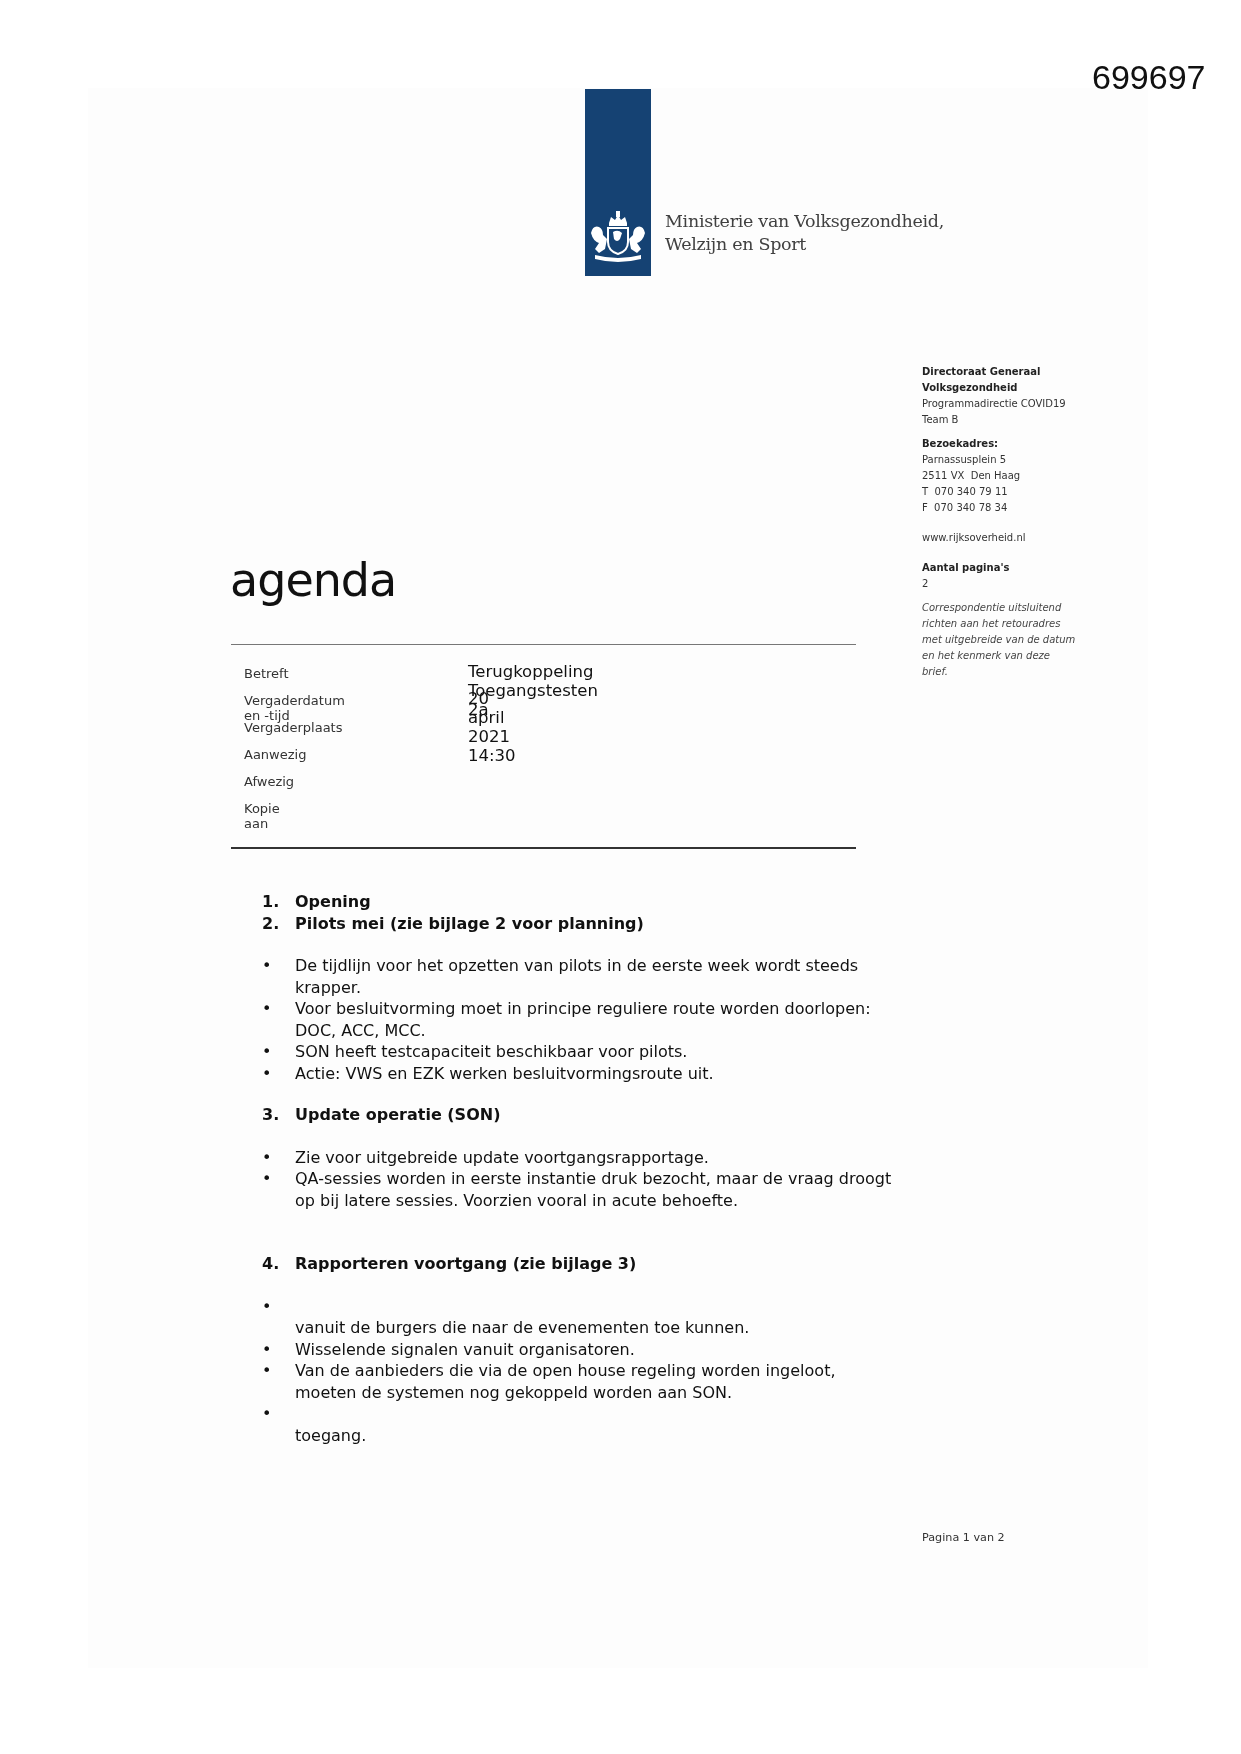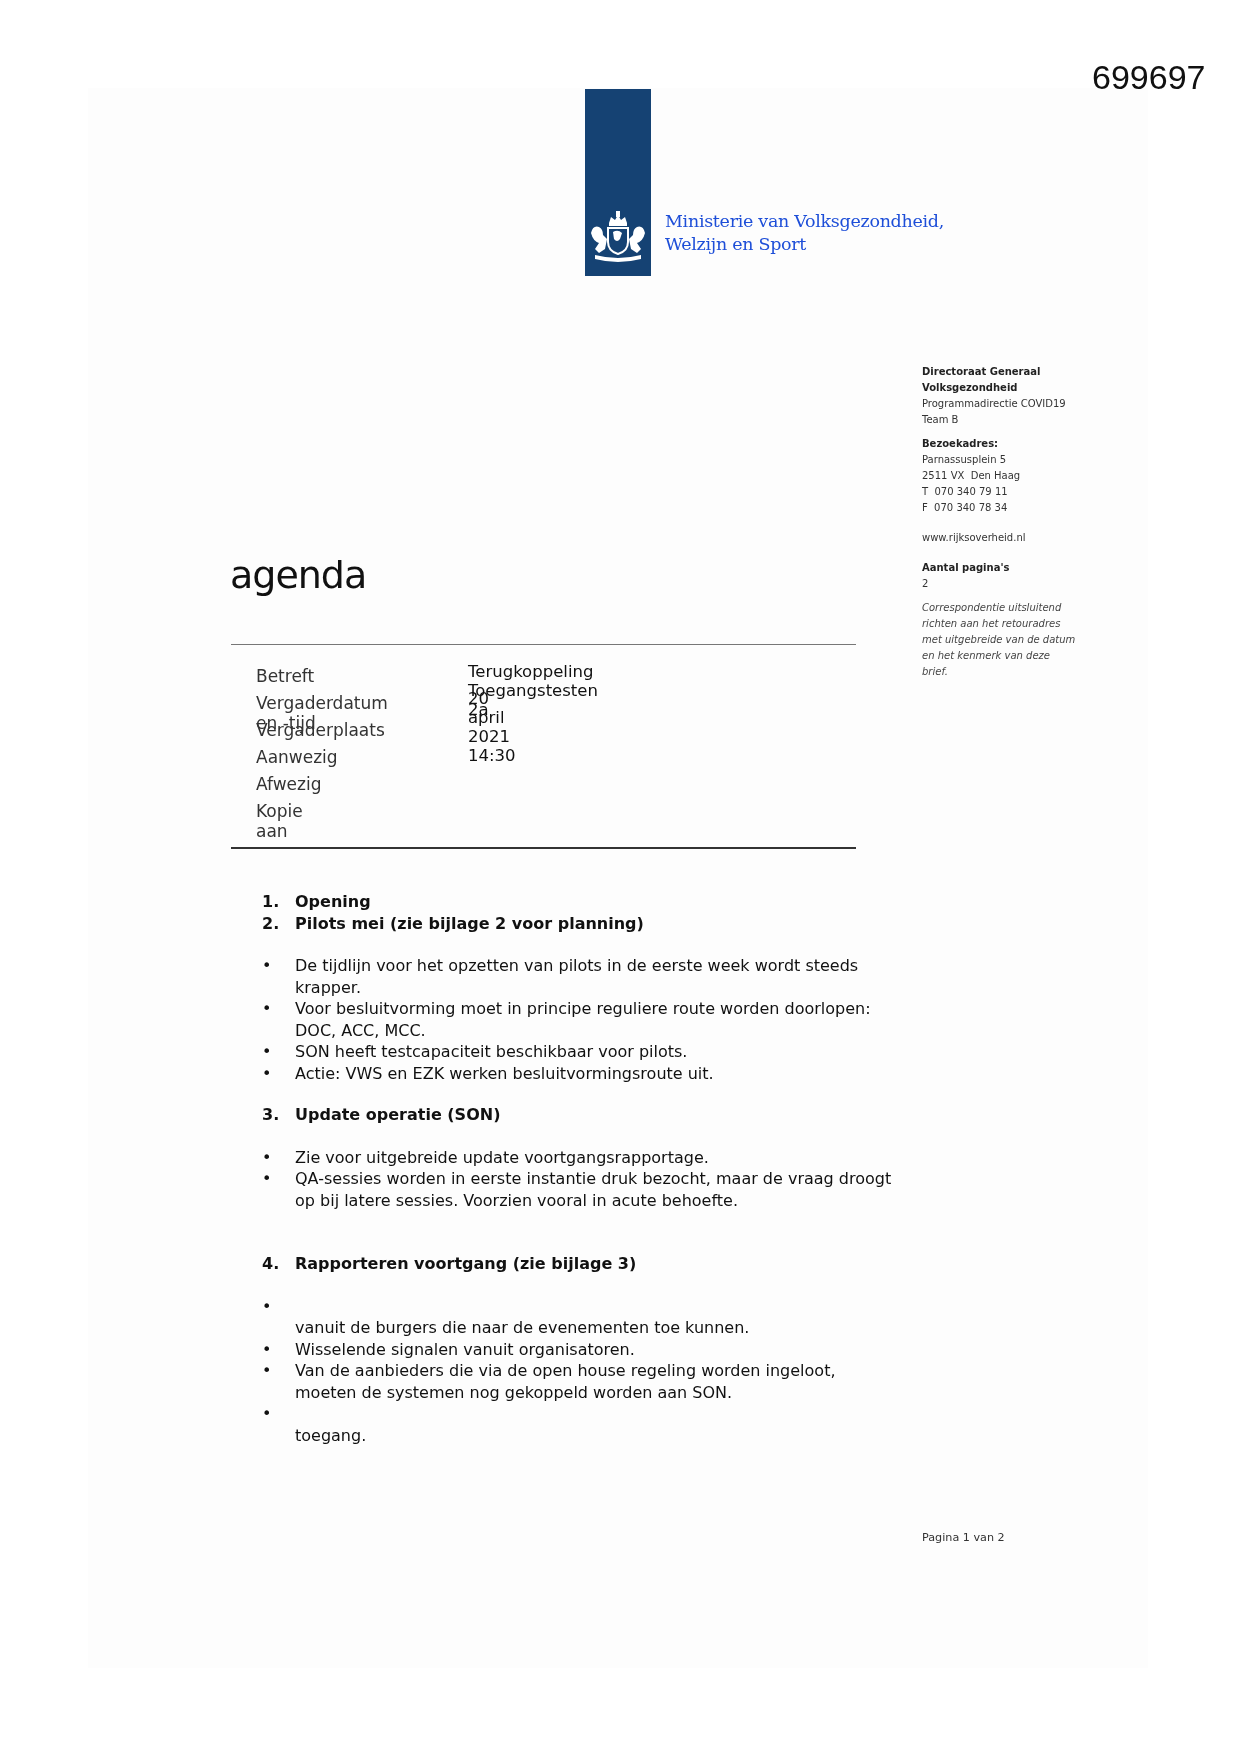"Ministerie van Volksgezondheid," .ministry { color: #1d4ed8 -> #404040 }
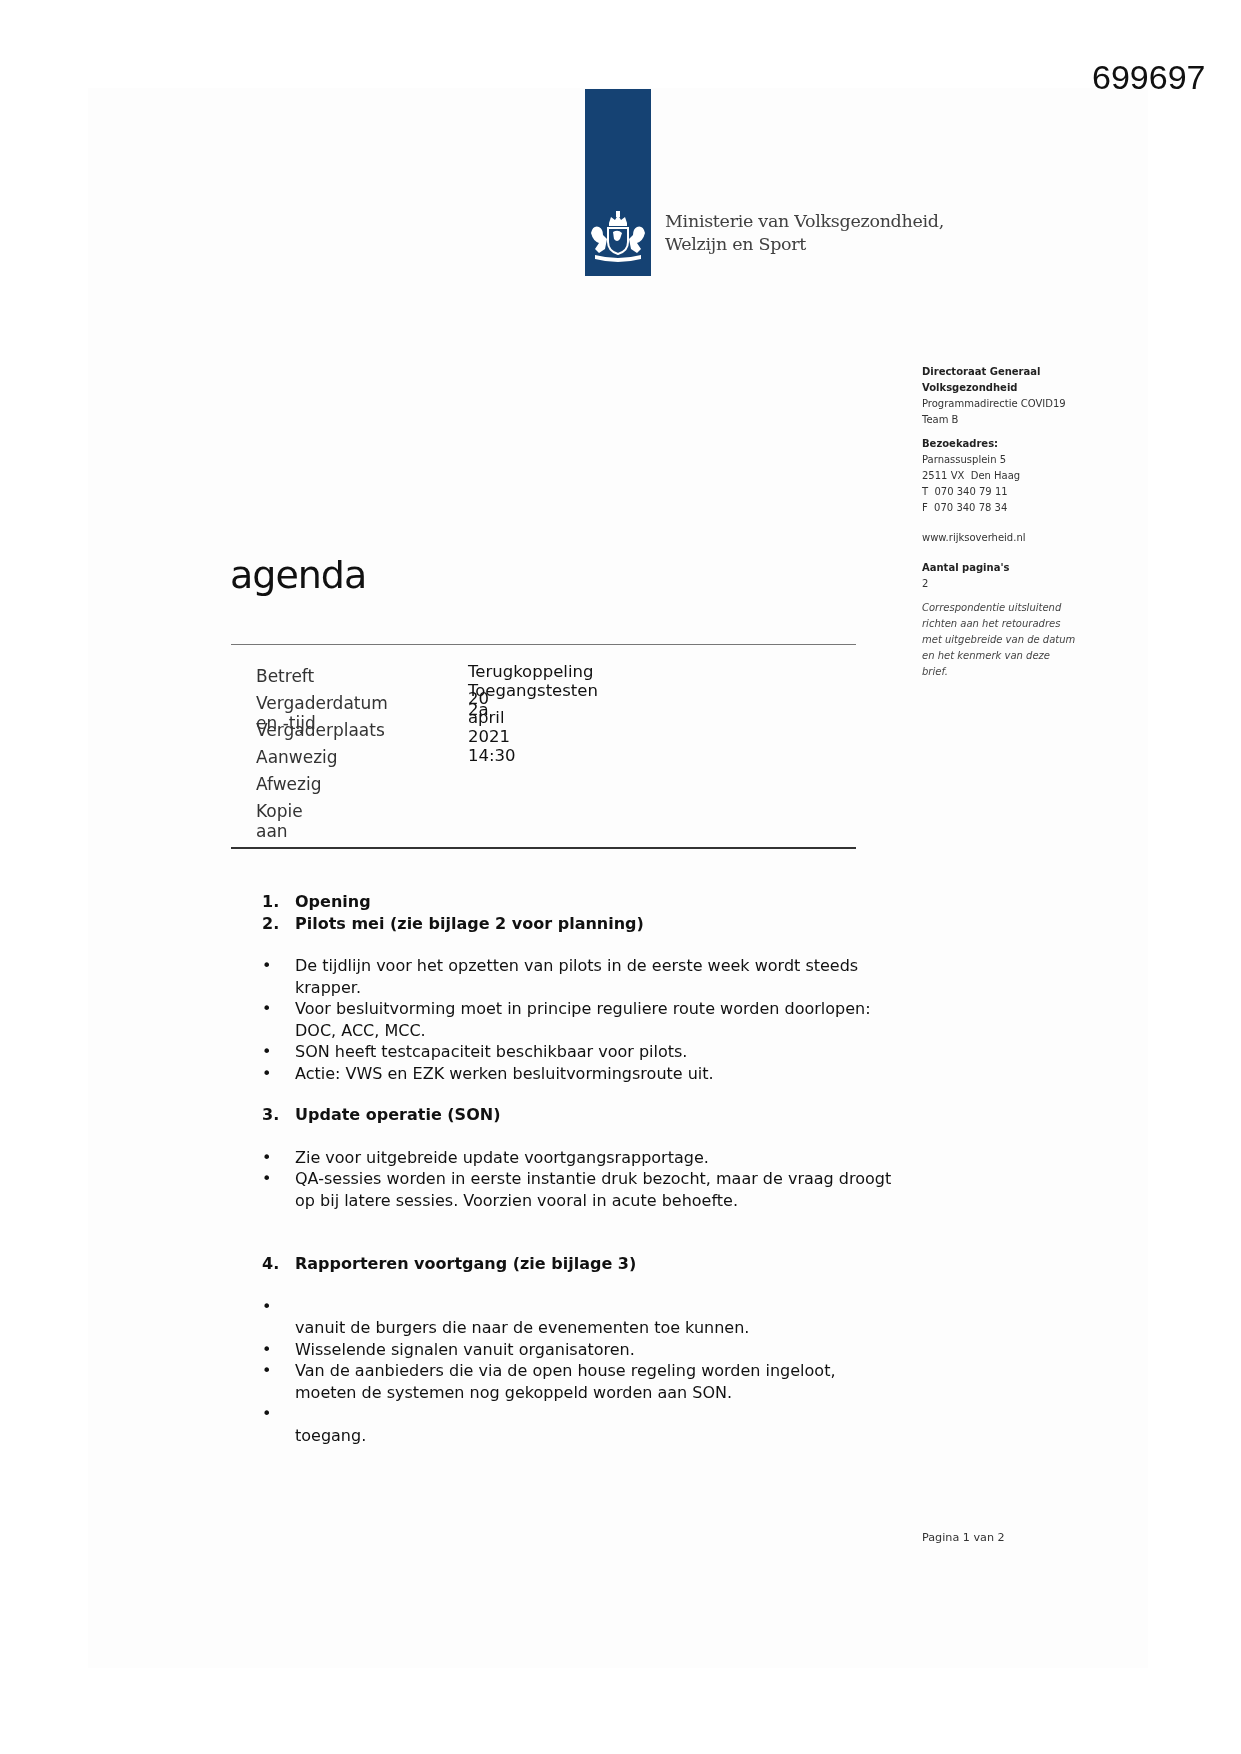"agenda" .title { font-size: 38px -> 46px }
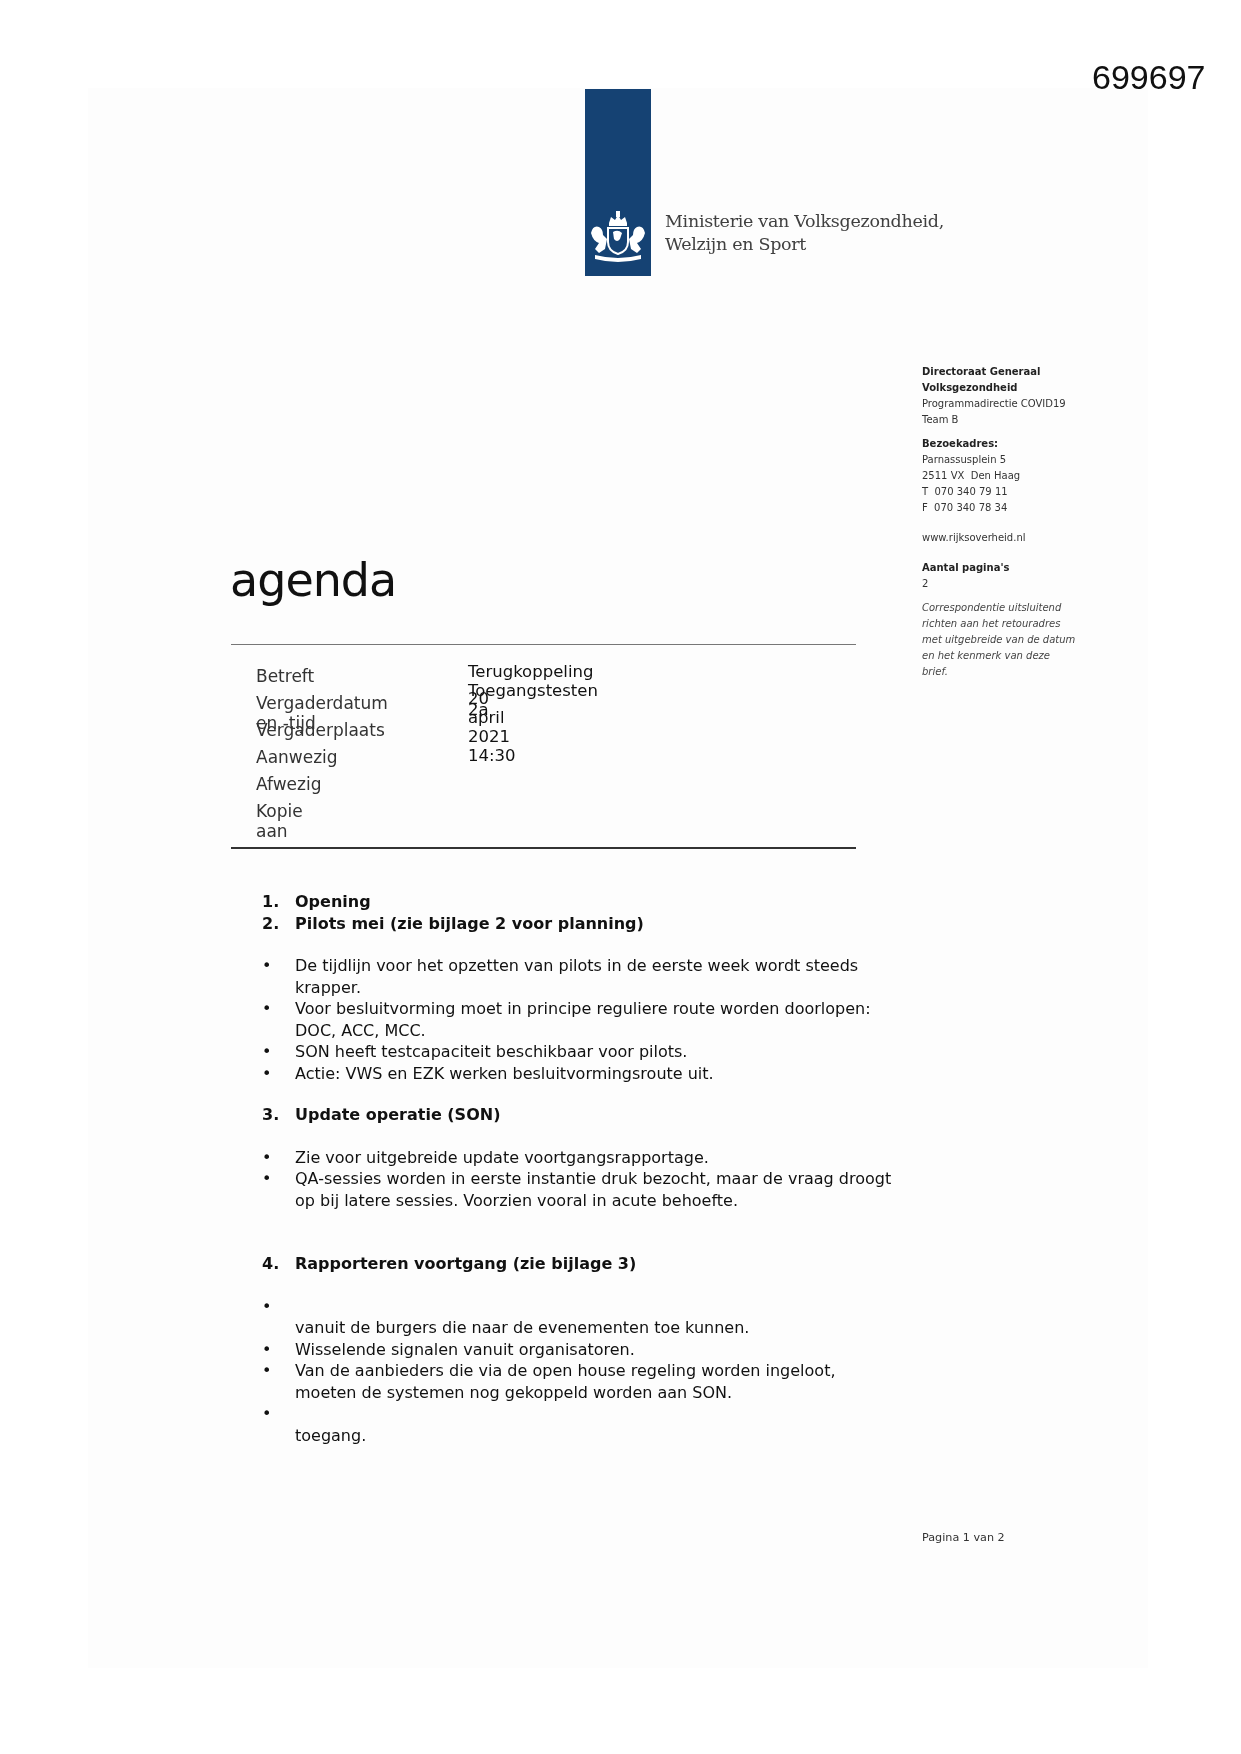"Betreft" .meta-label { font-size: 17px -> 13px; left: 16px -> 4px }
